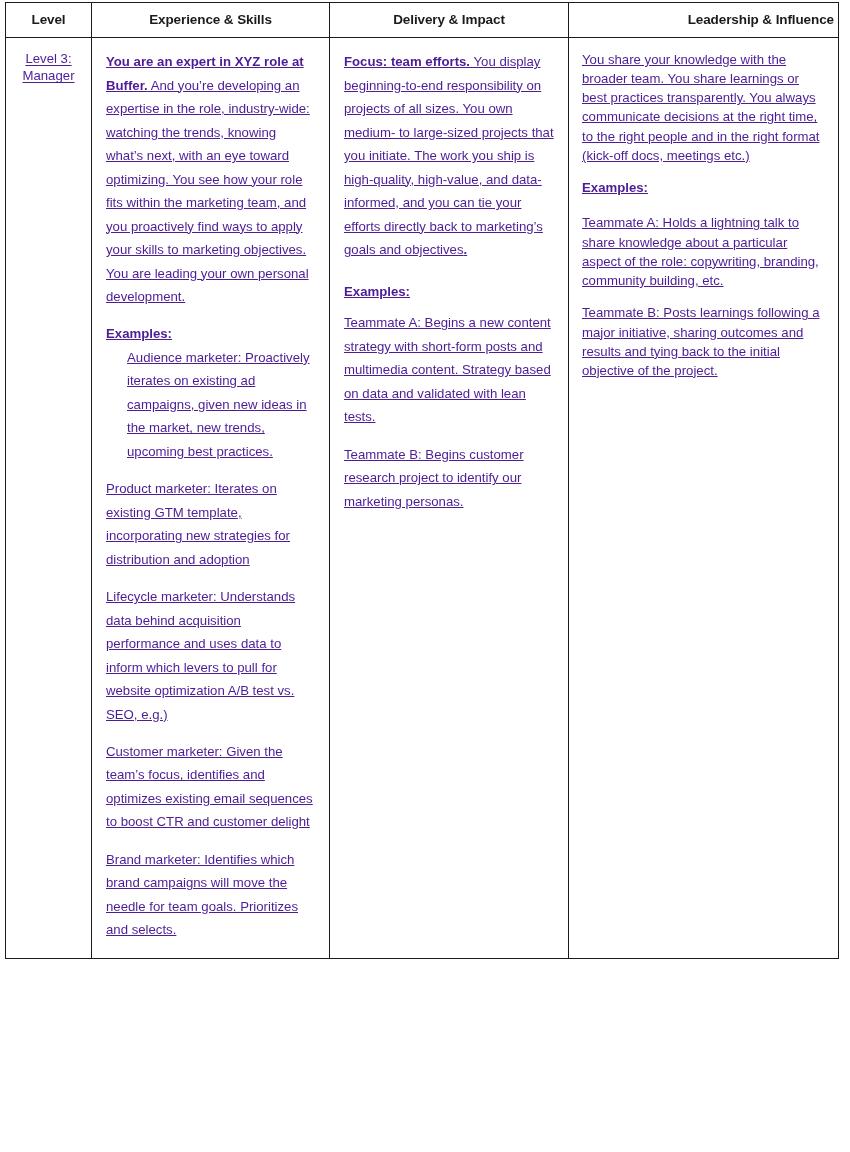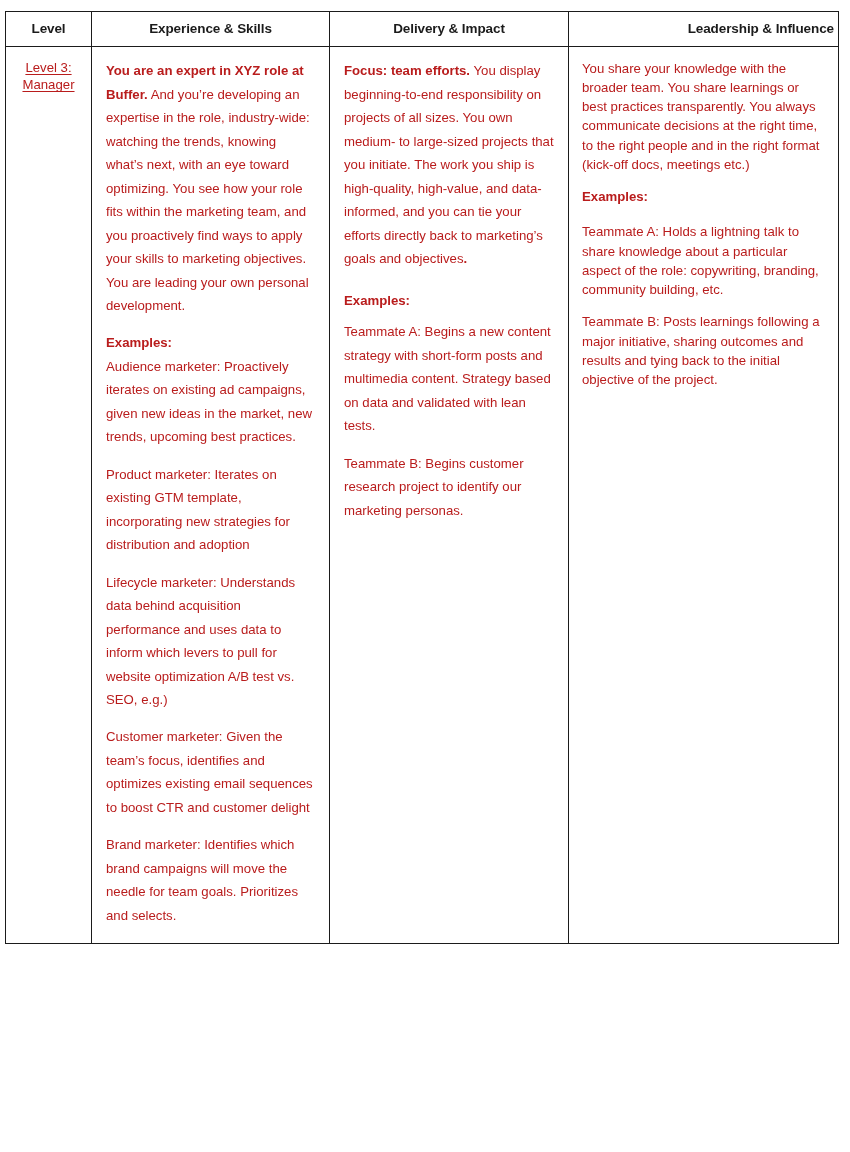"Level" .page { padding: 11px 12px 11px 5px -> 2px 12px 11px 5px }
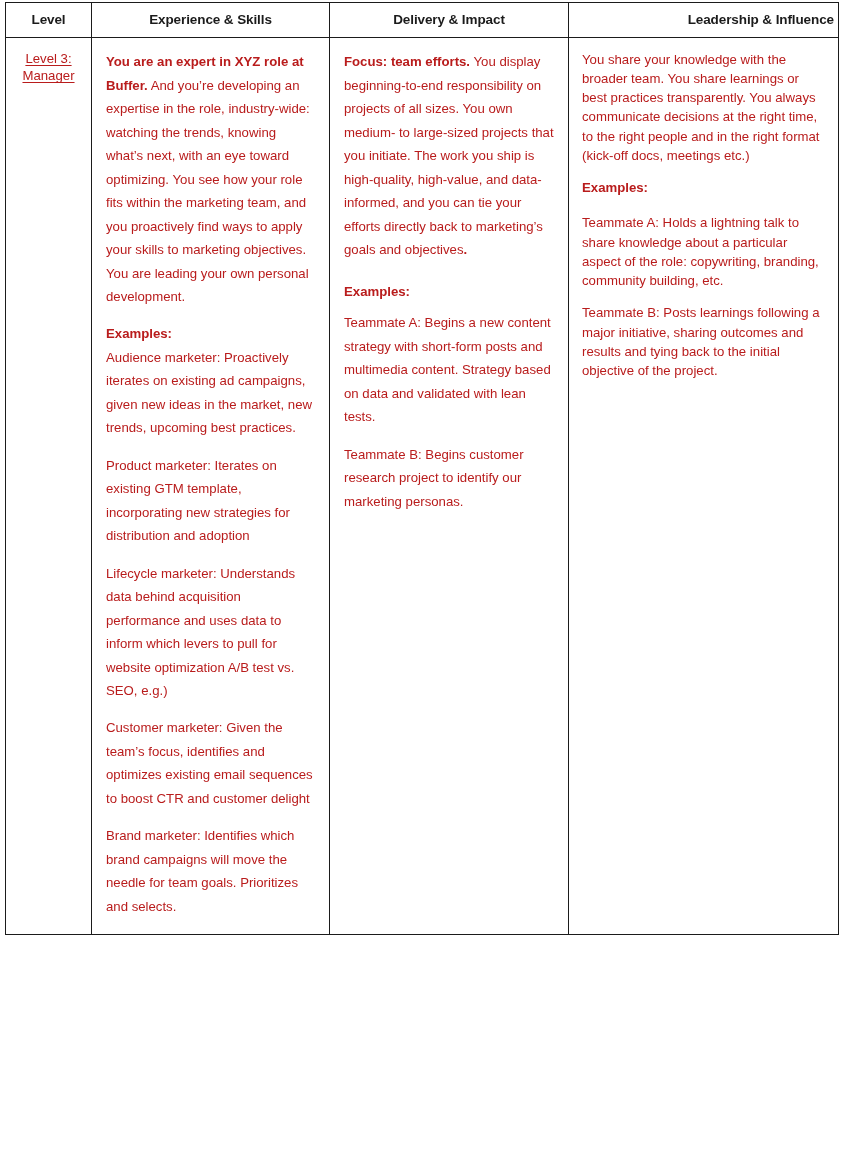"Level 3:" tbody td { color: #b91c1c -> #4c1d95 }
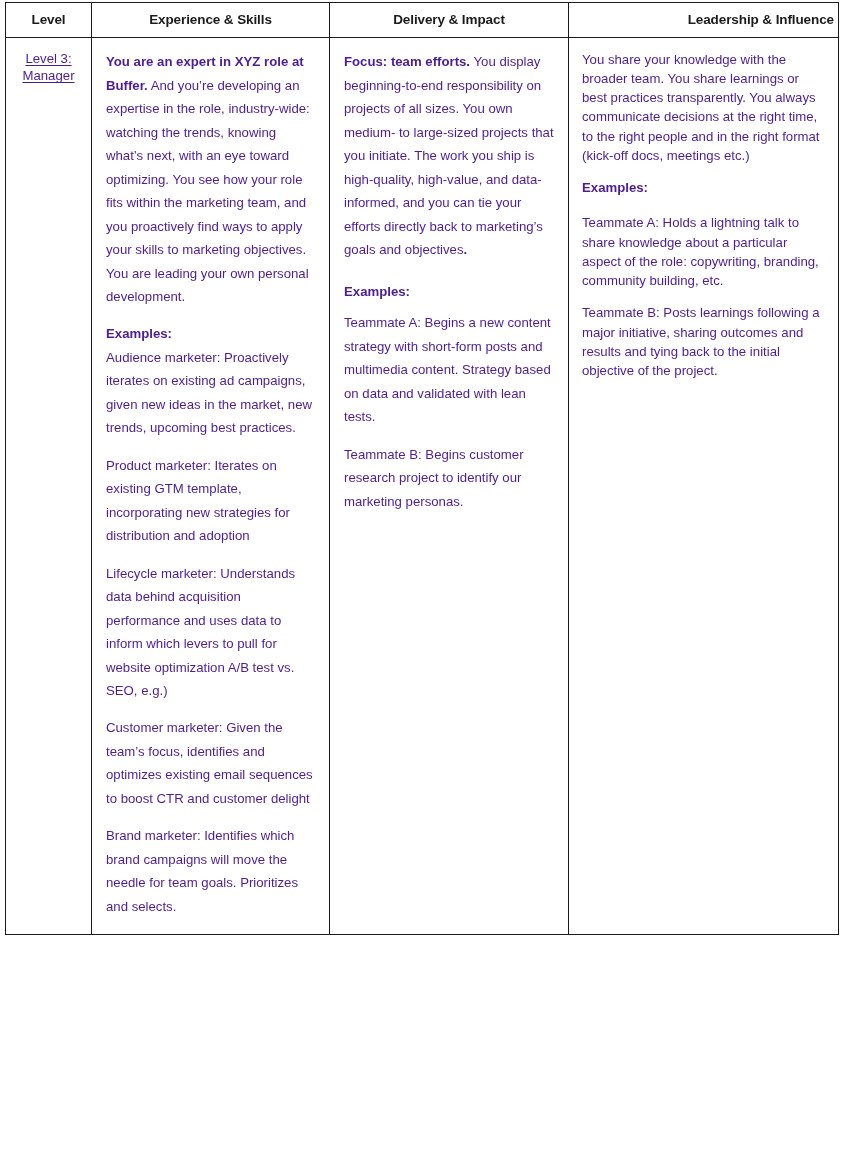"You are an expert in" .para { text-decoration: none -> underline }
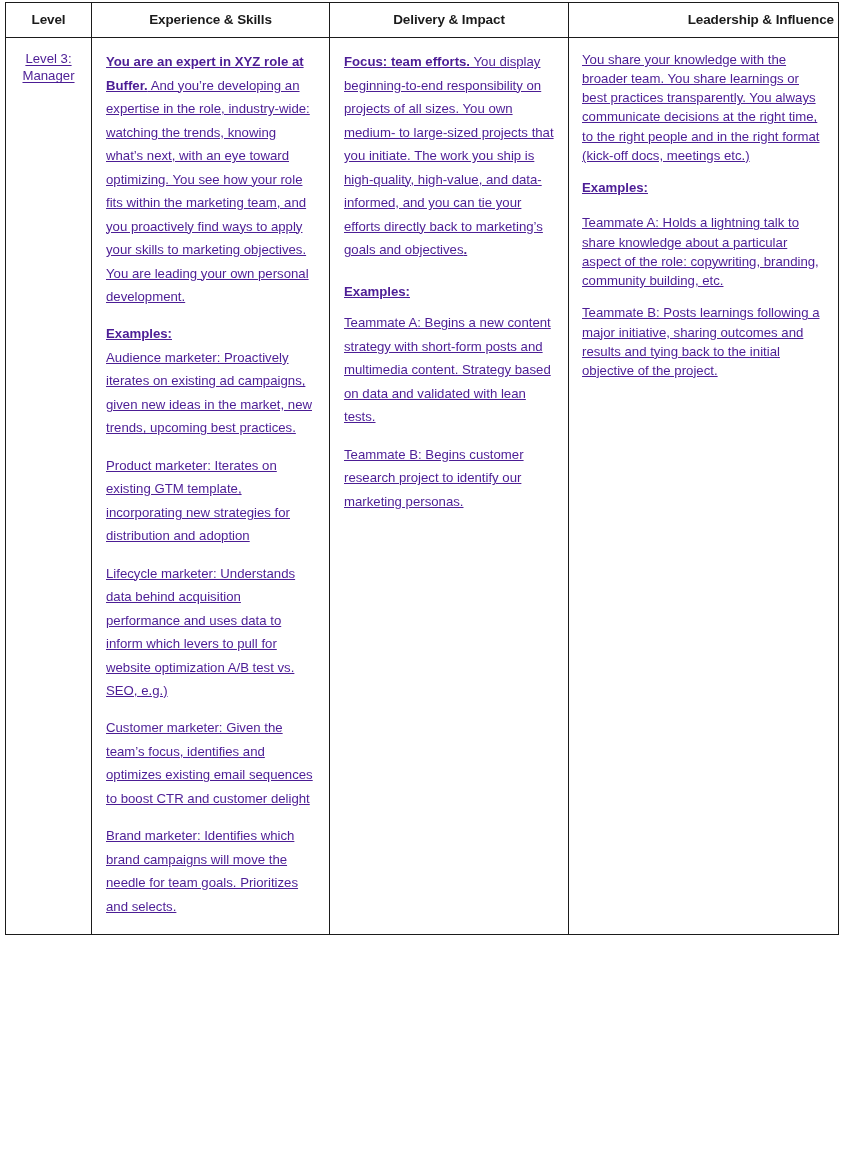"Audience marketer: Proactively iterates" p.para { margin-left: none -> 21px }
